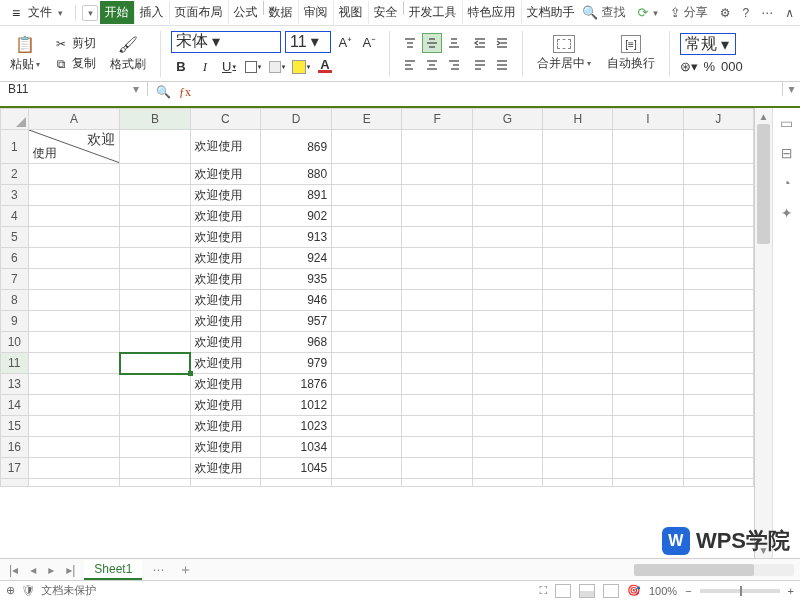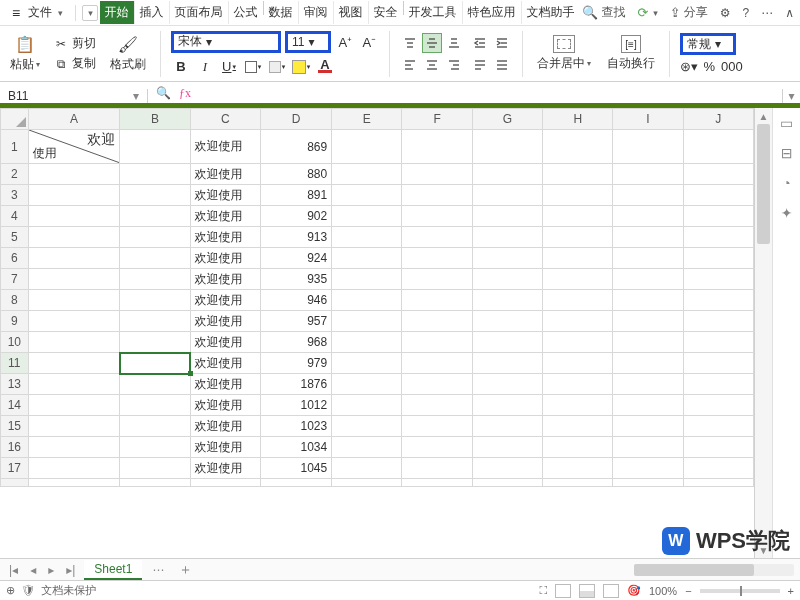"宋体" .combo { border: 3px solid #1d4ed8 -> 1px solid #1d4ed8; font-size: 12px -> 16px }
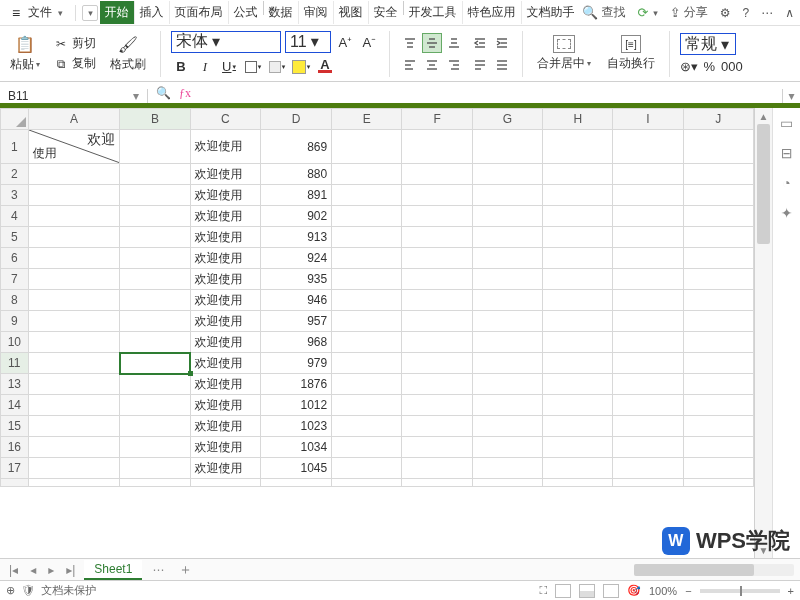"B11" .fx-row { align-items: flex-end -> flex-start; border-bottom: 5px solid #4d7c0f -> 2px solid #4d7c0f }
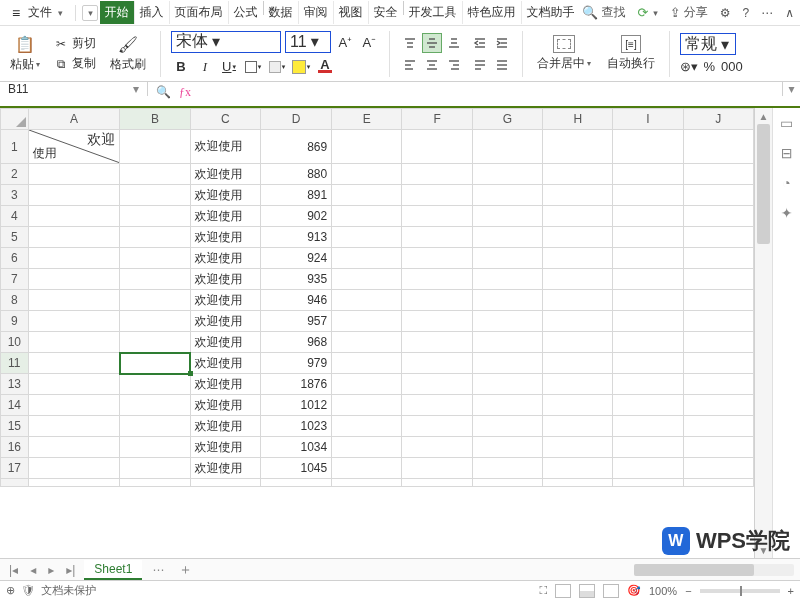"ƒx" .fx-area .fx { color: #ec4899 -> #c2410c }
